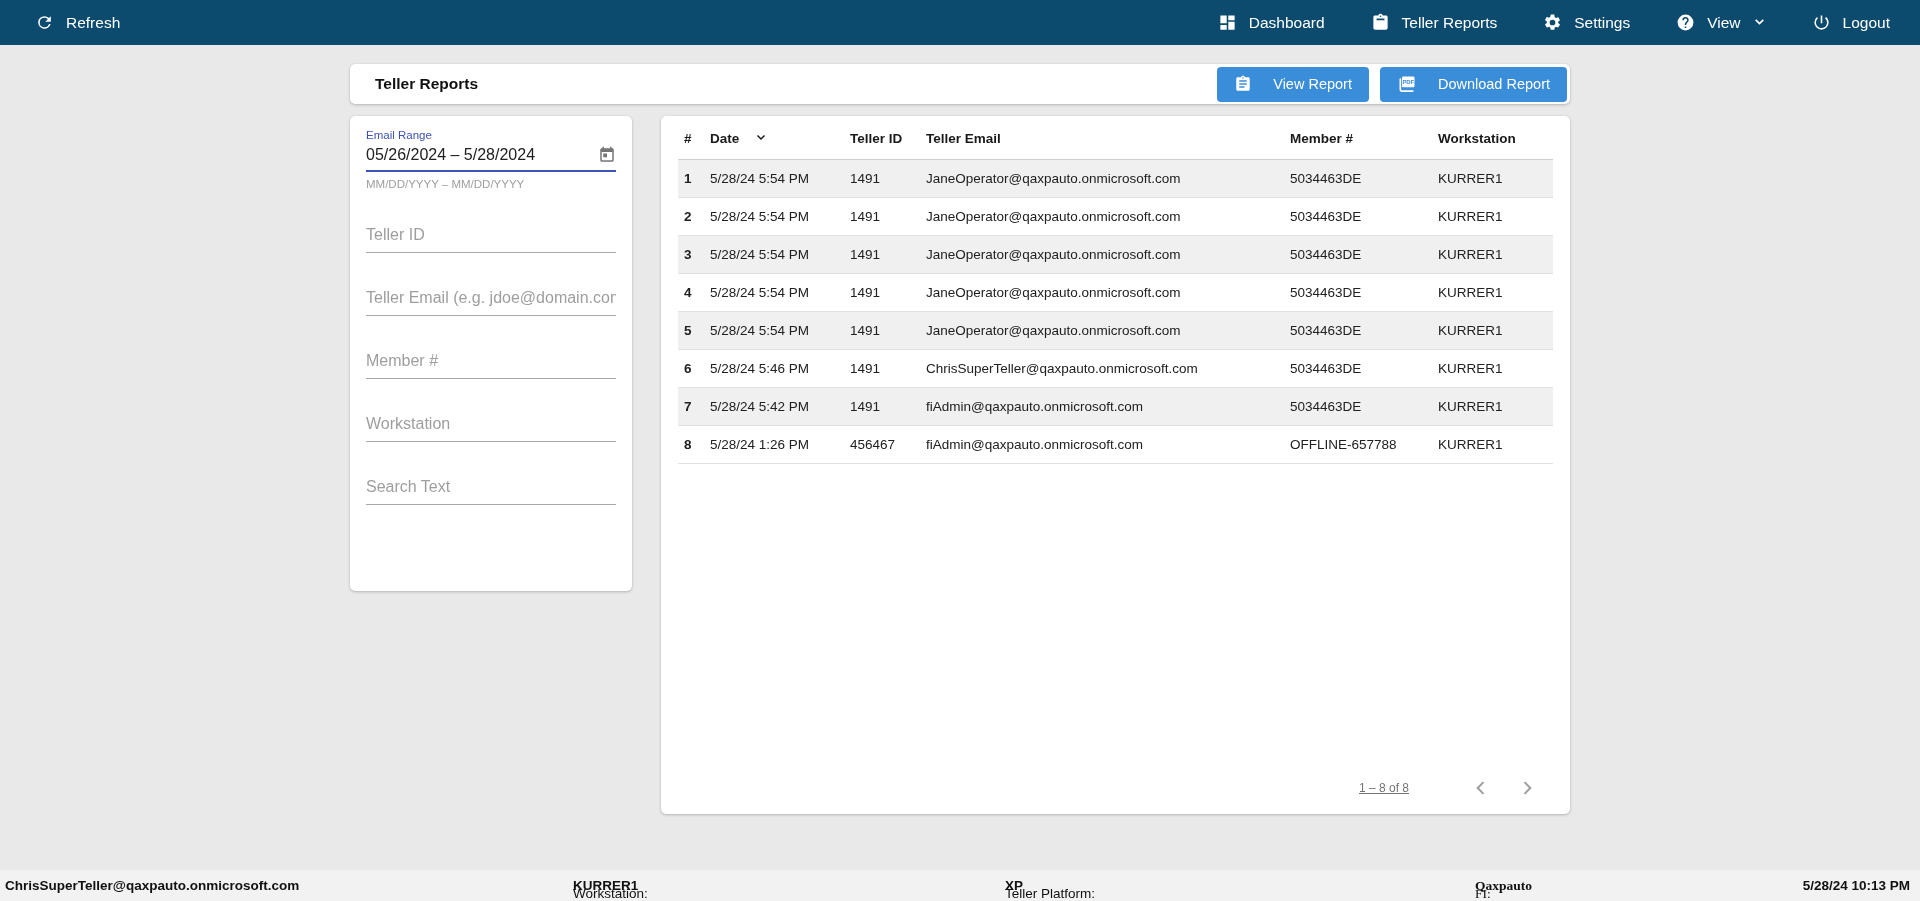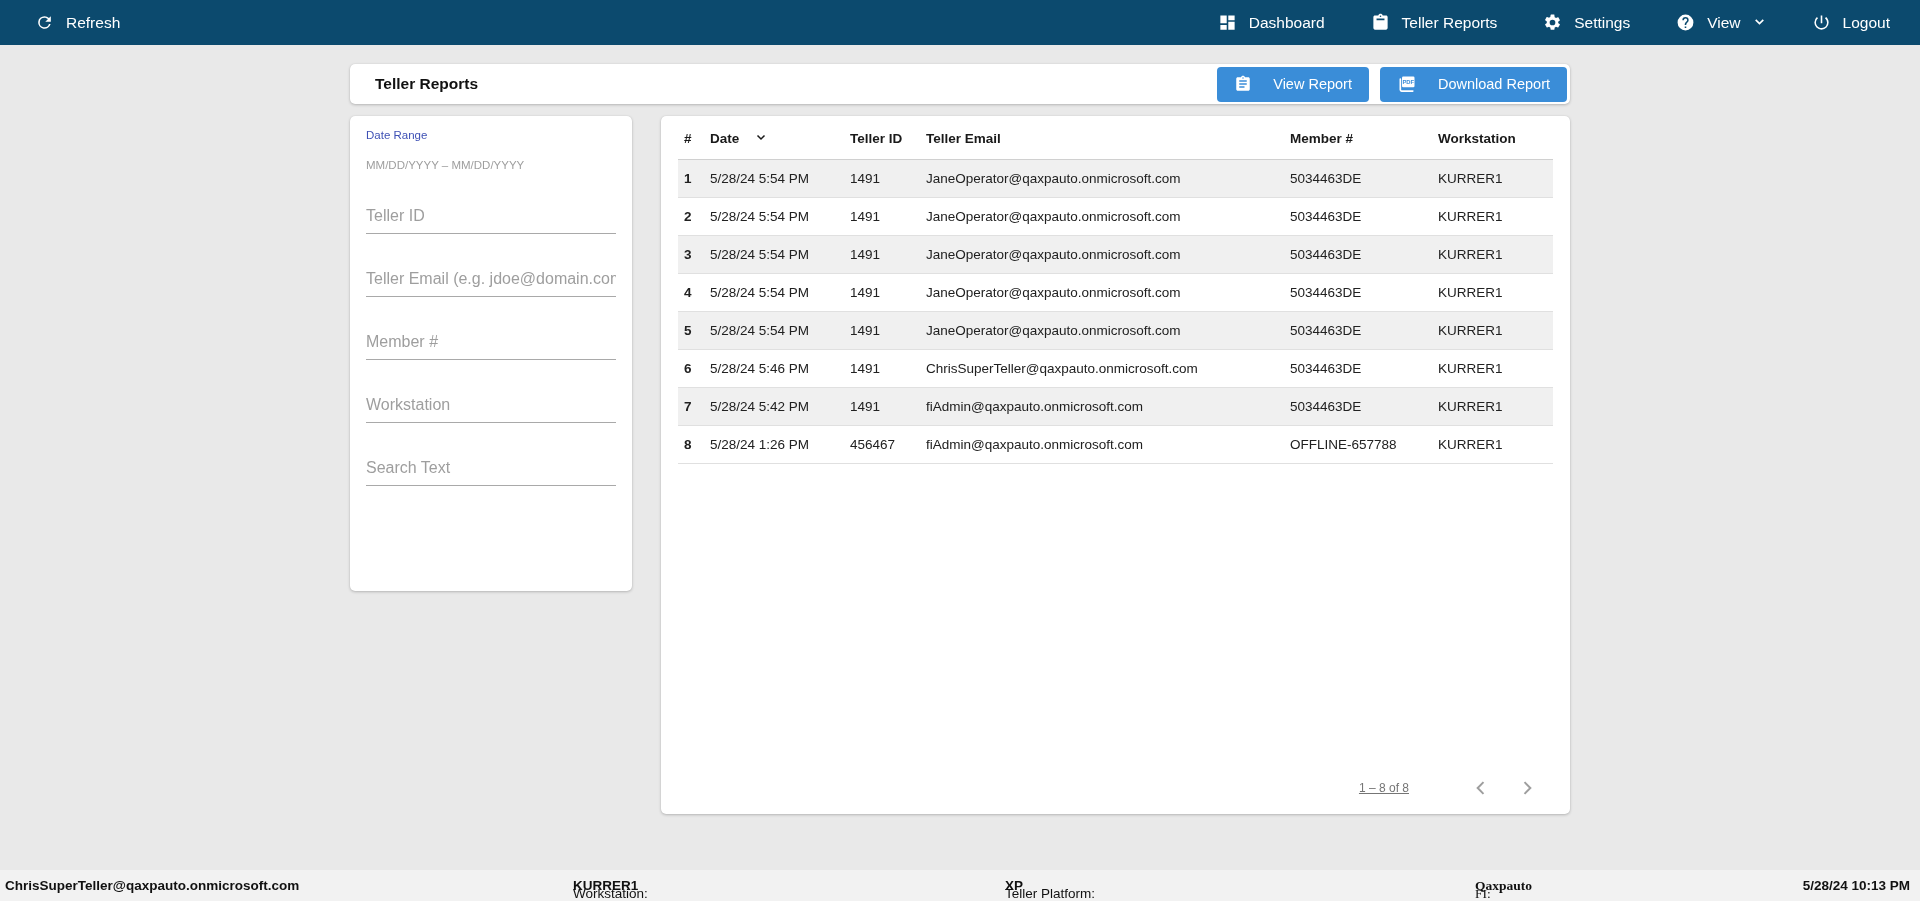"Date Range" div.field-label { text: Date -> Email }
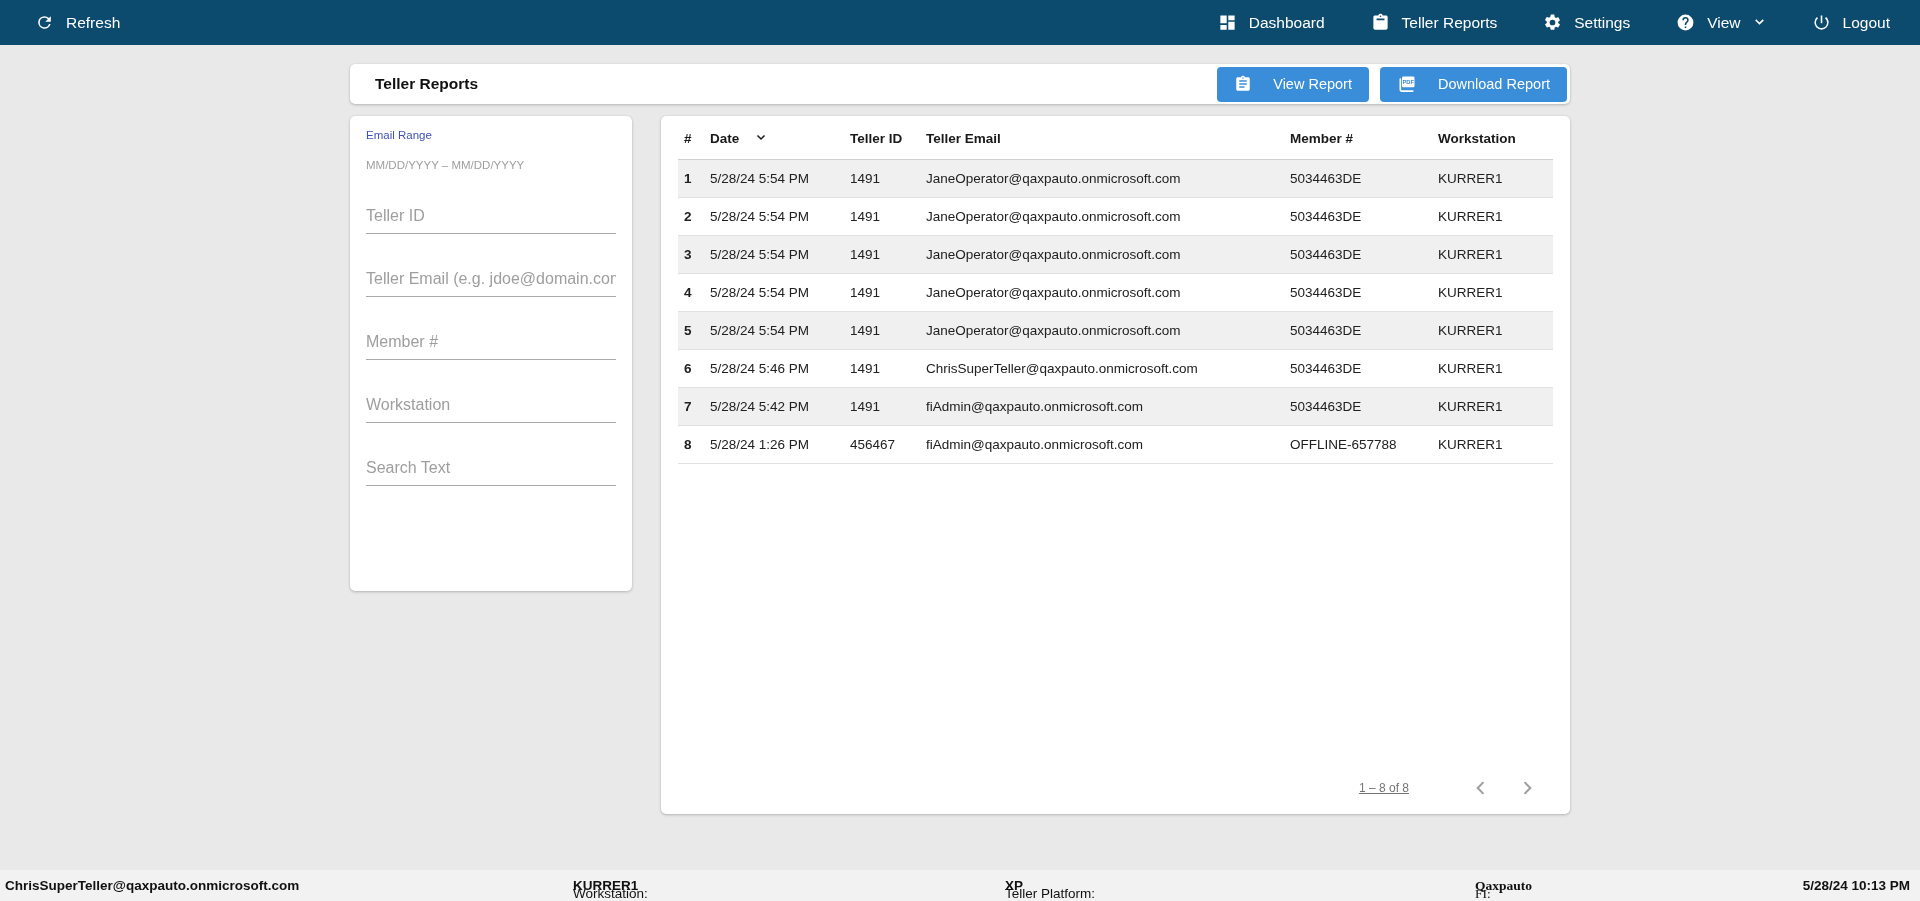"05/26/2024 – 5/28/2024" div.date-row { html: none -> <div> <input> <button> <svg> <path></path> </svg> </button> </div> }
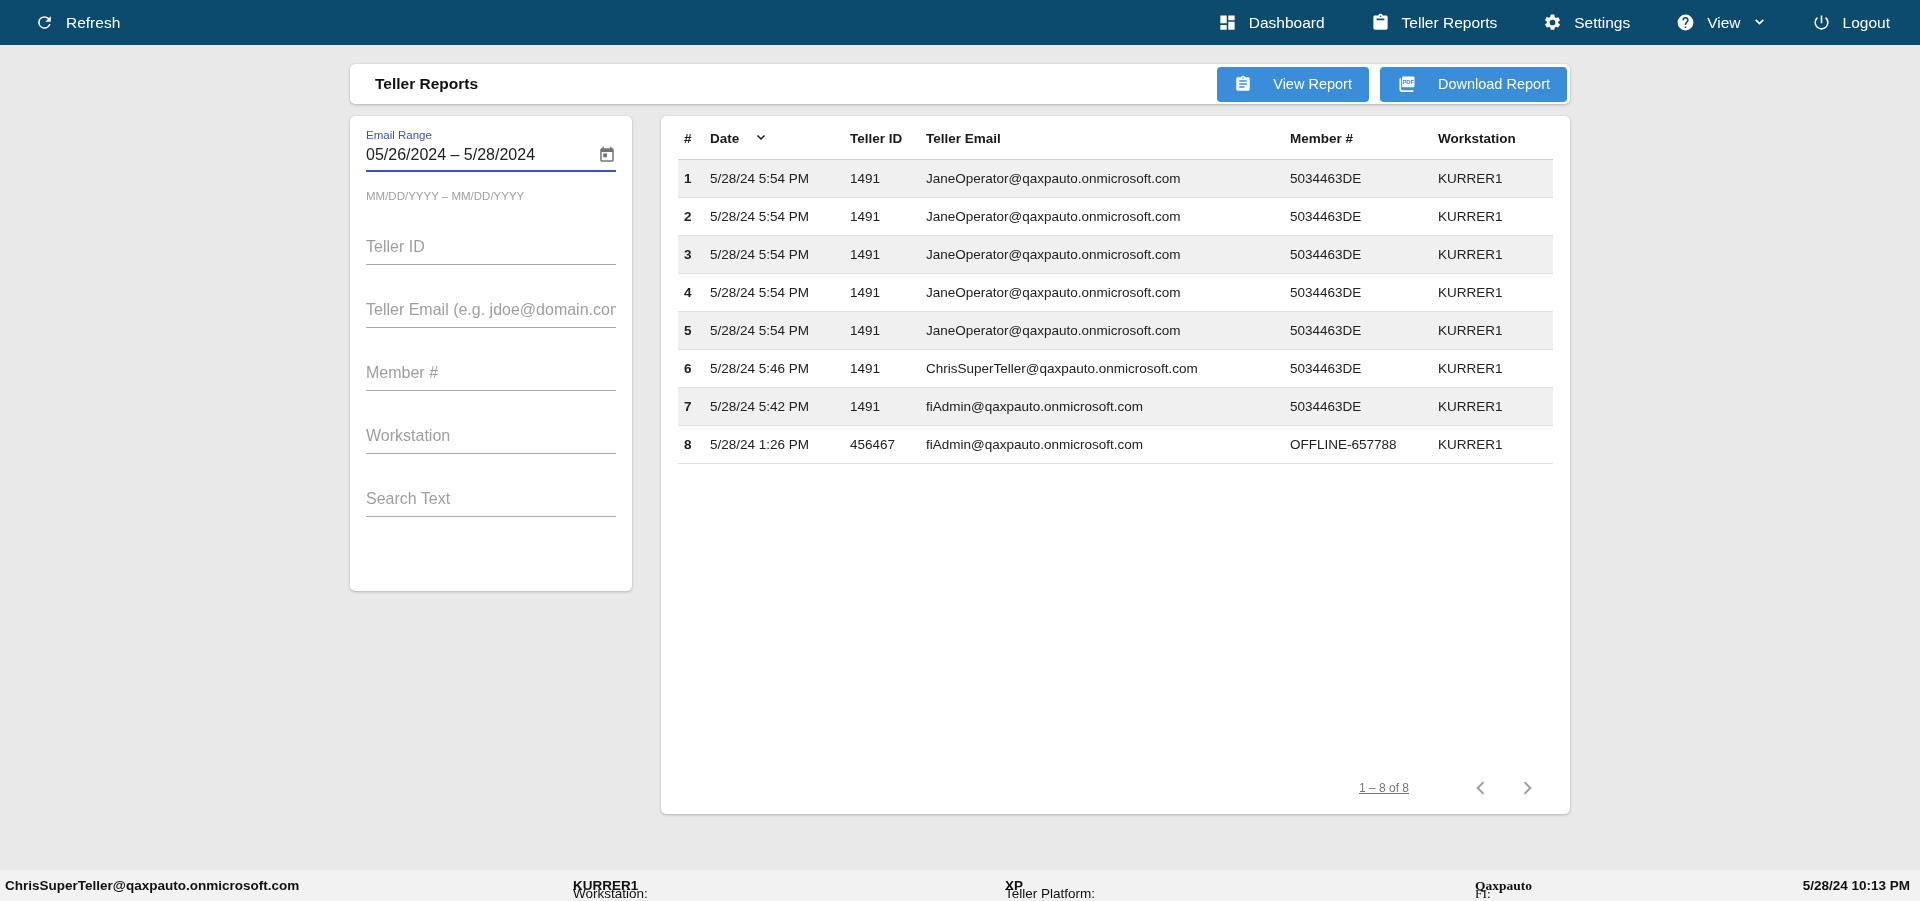"MM/DD/YYYY – MM/DD/YYYY" .helper { margin-top: 18px -> 6px }
